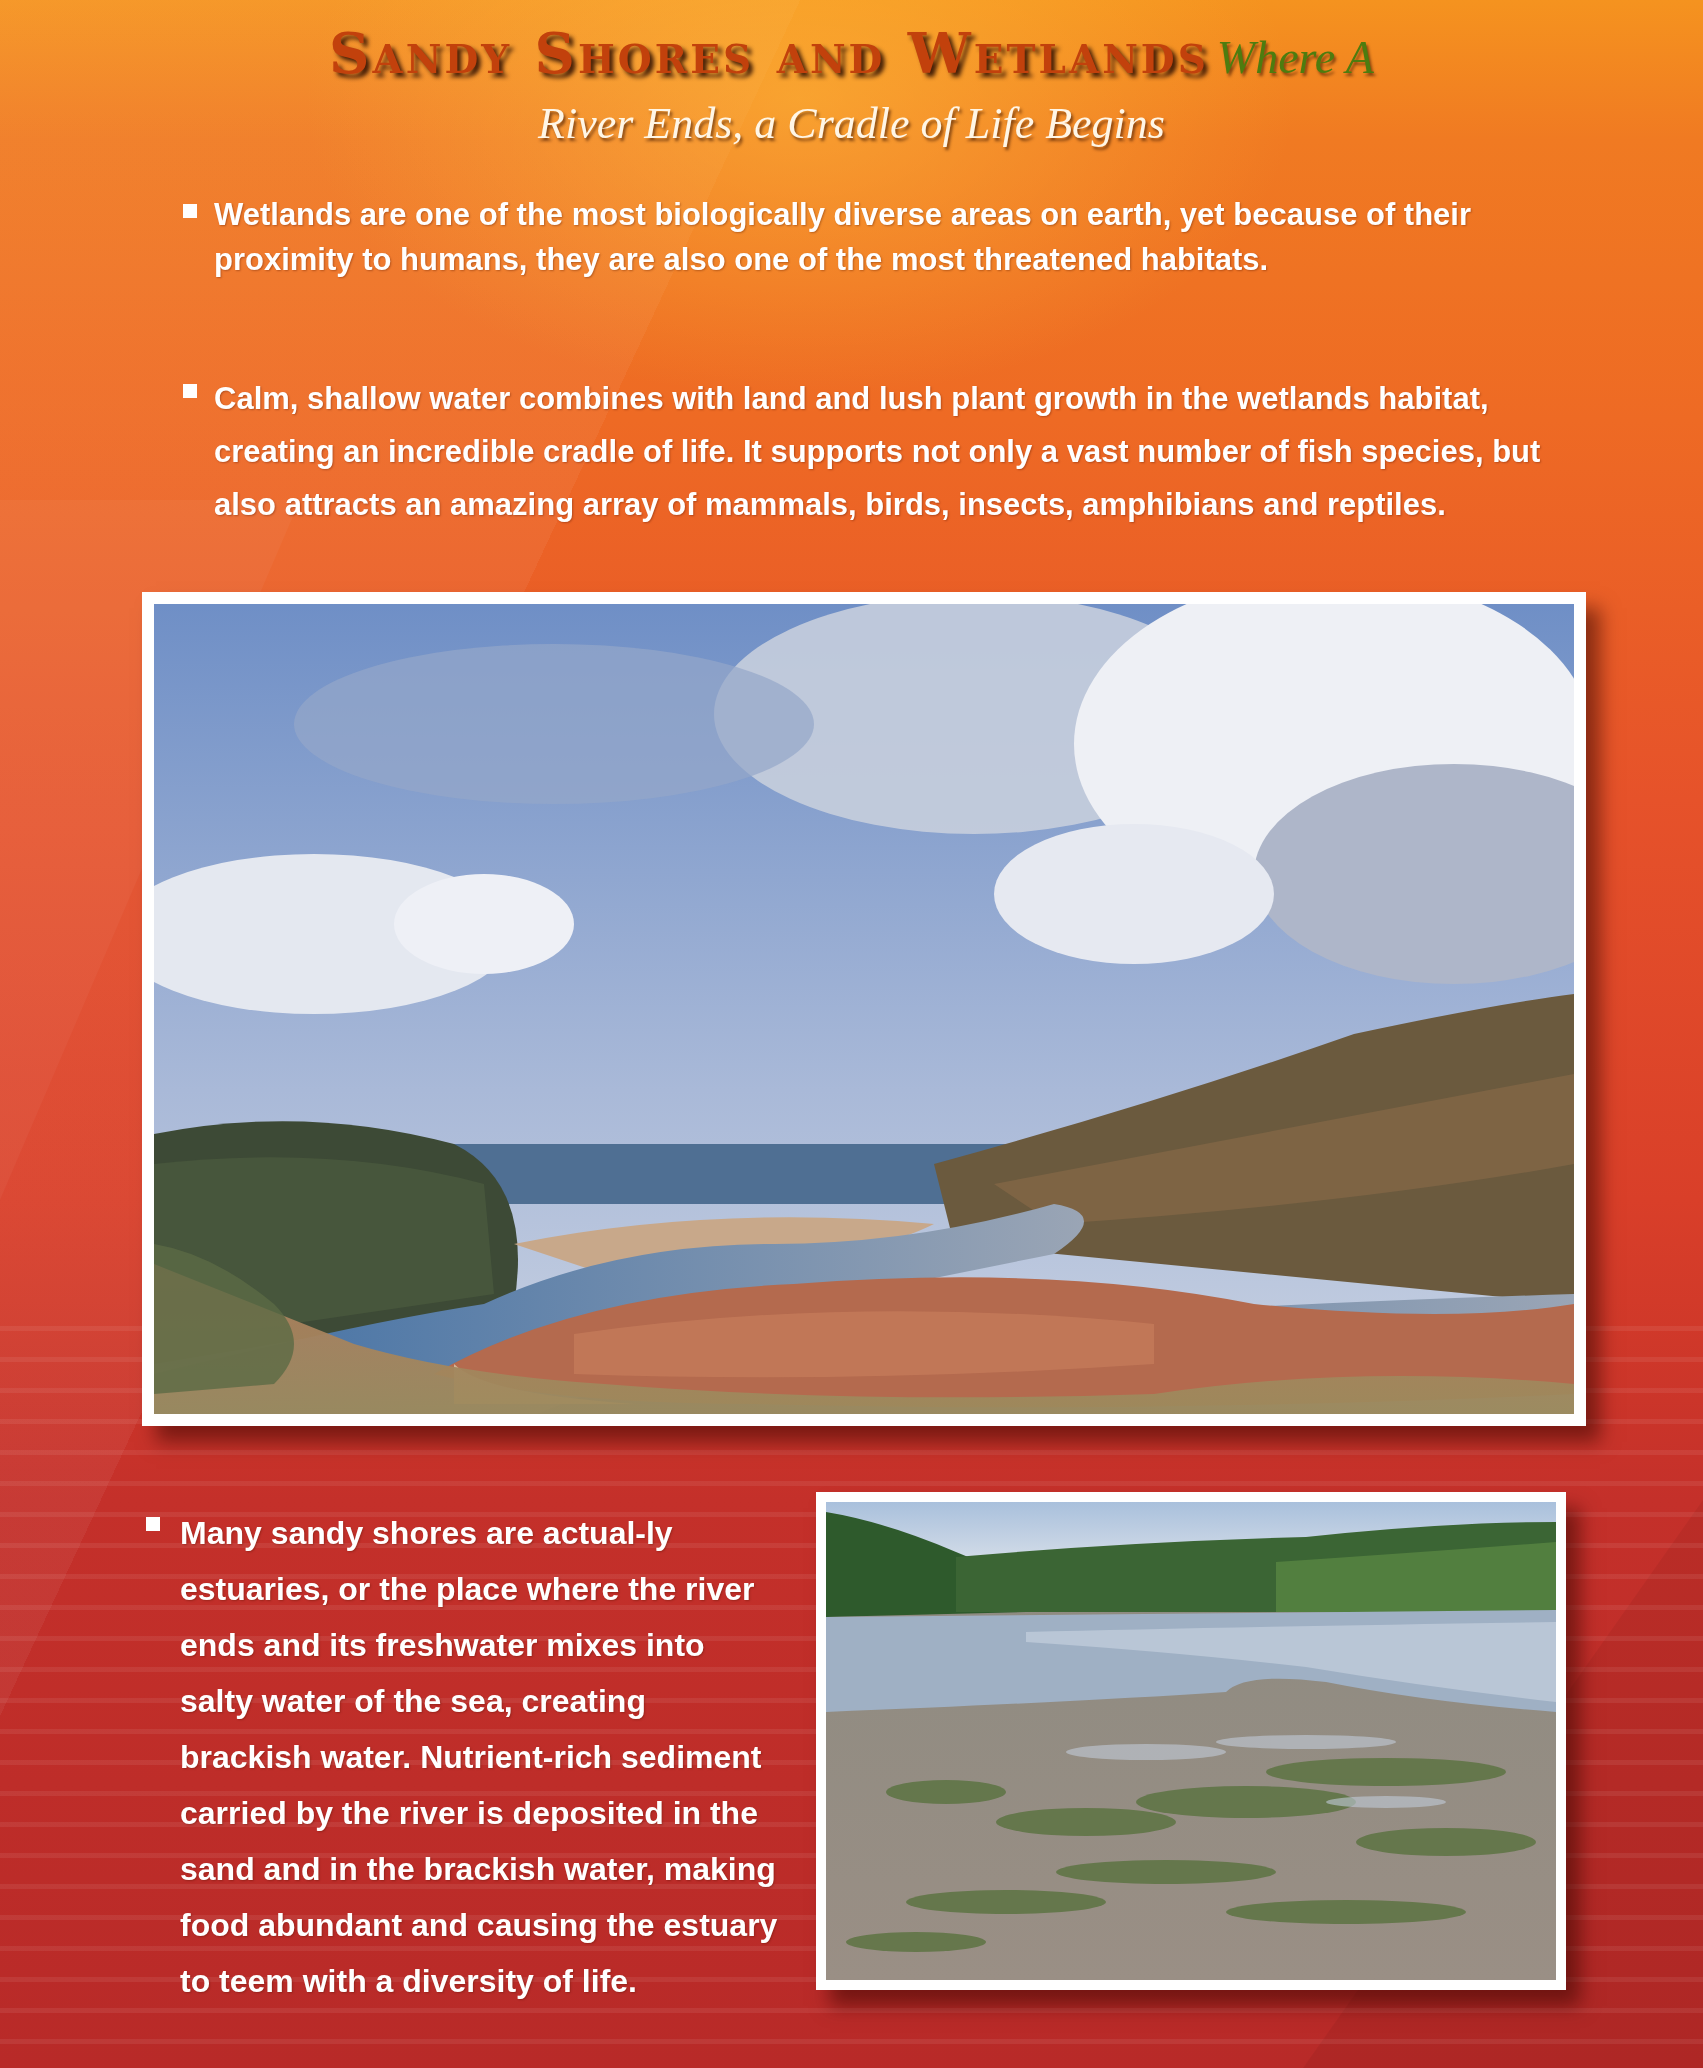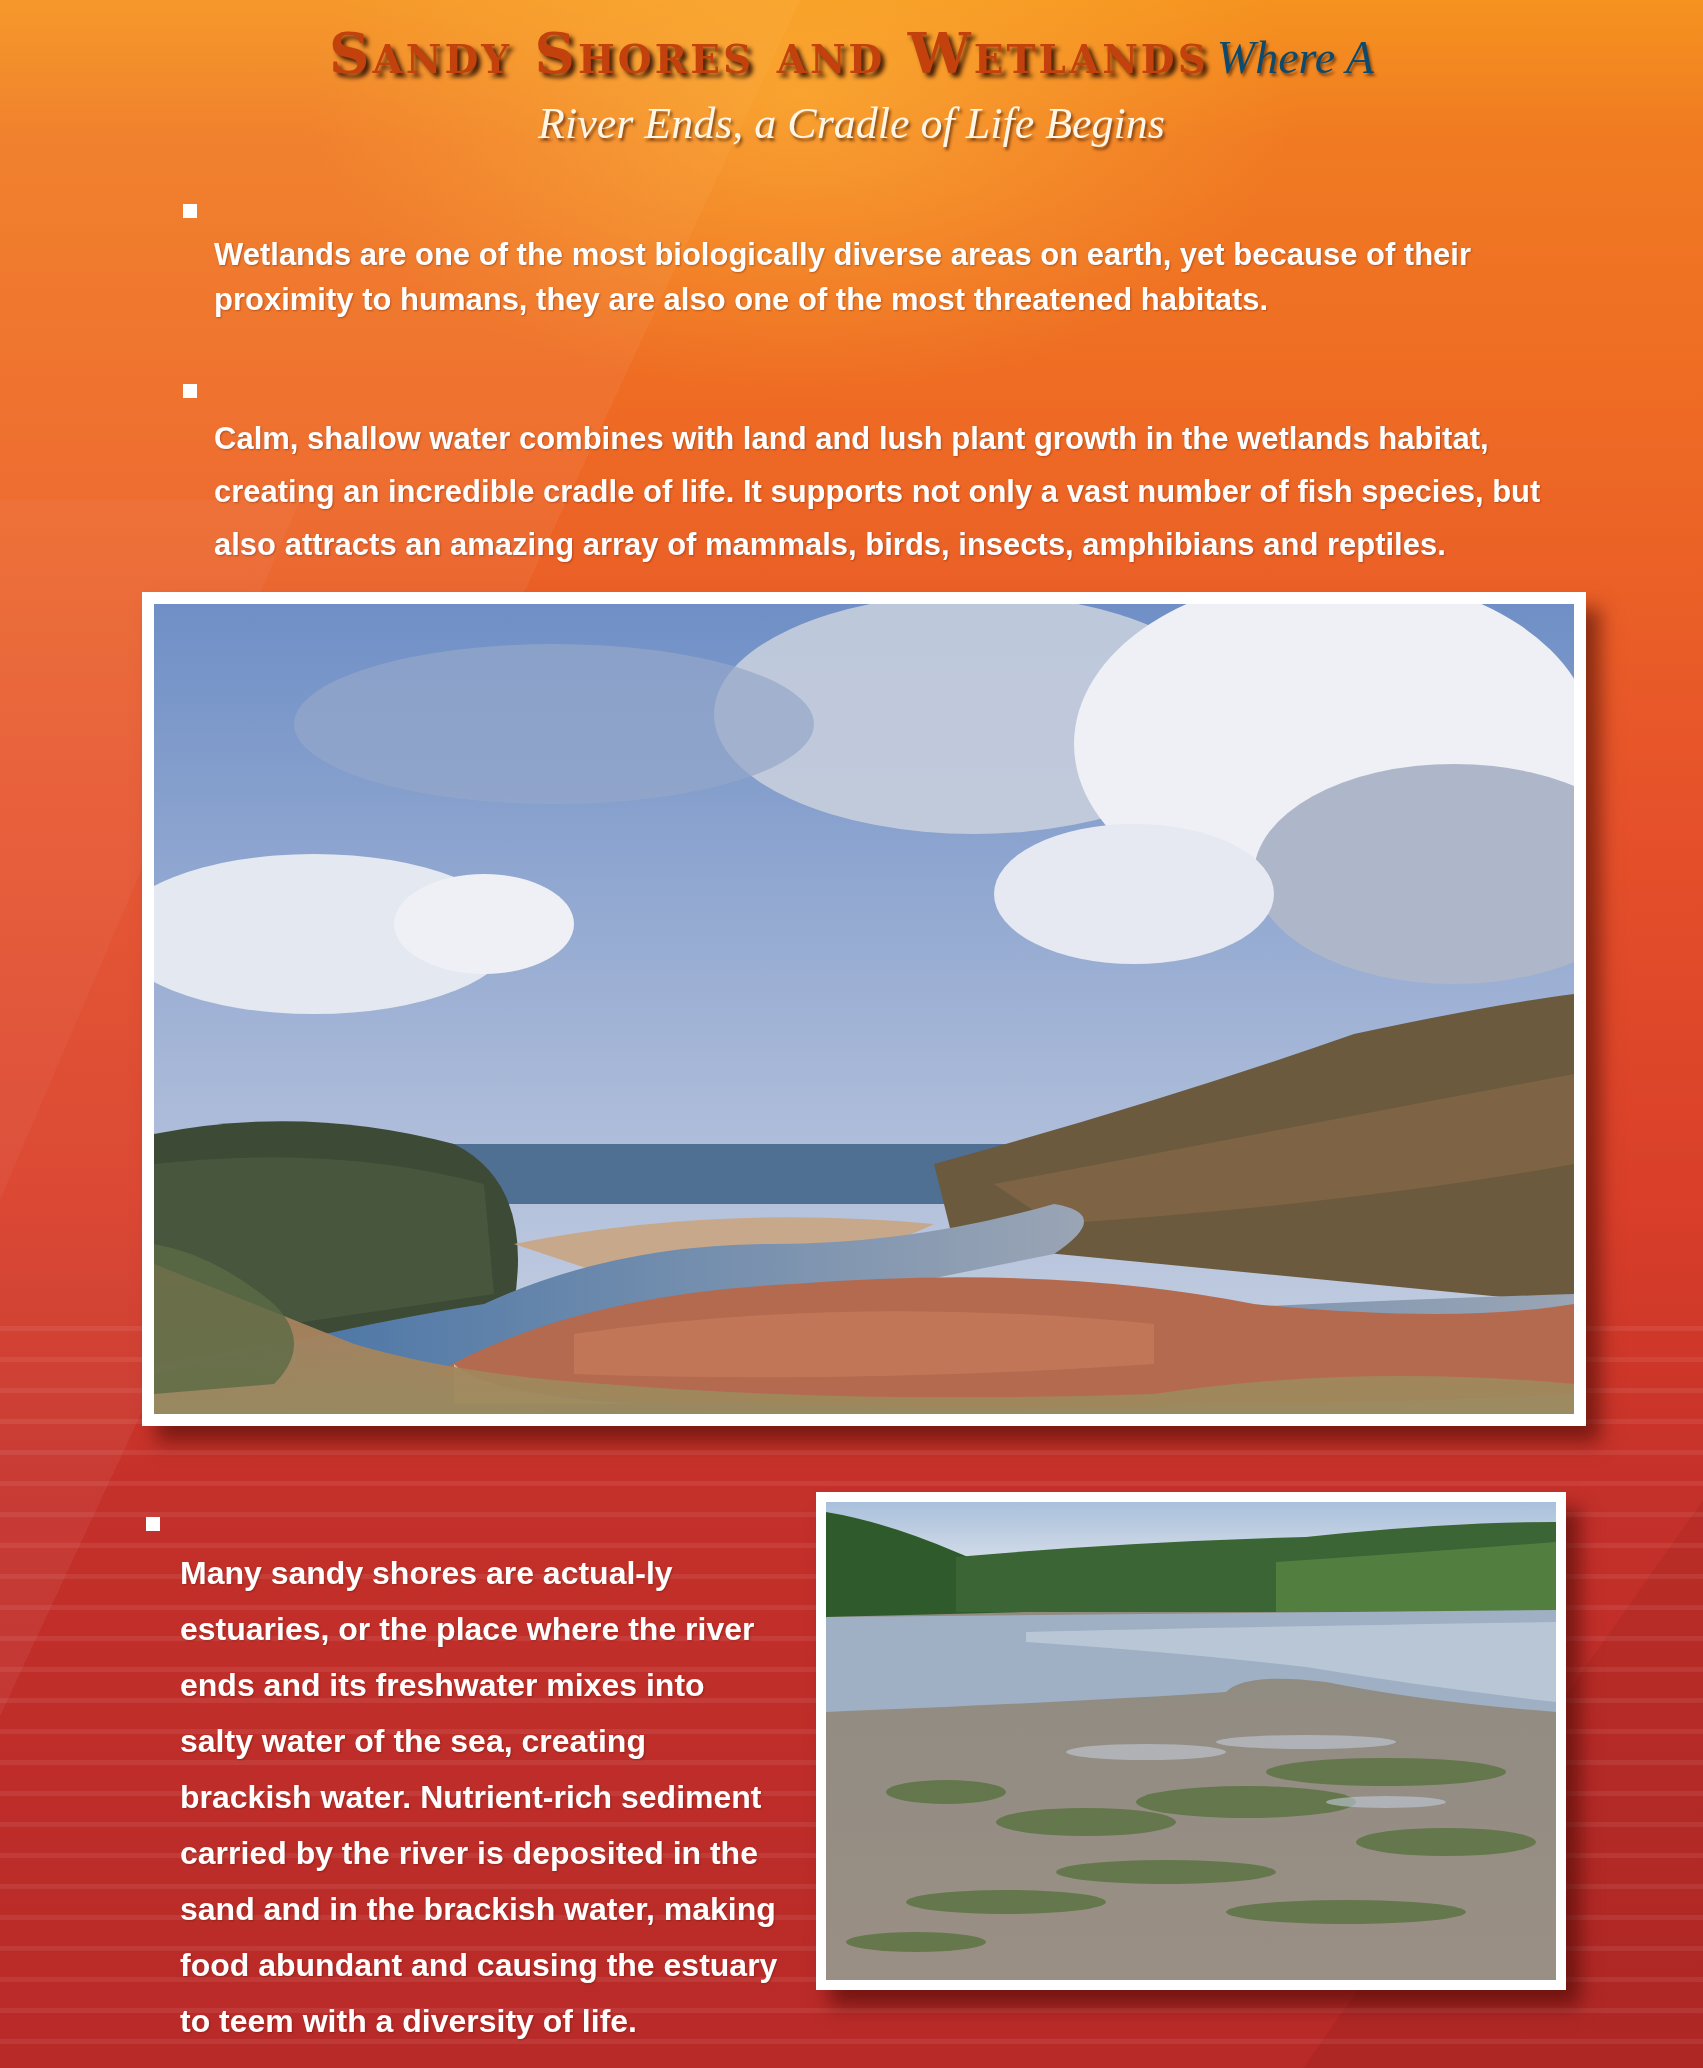"Where A" .title-where { color: #0c4a6e -> #4d7c0f }
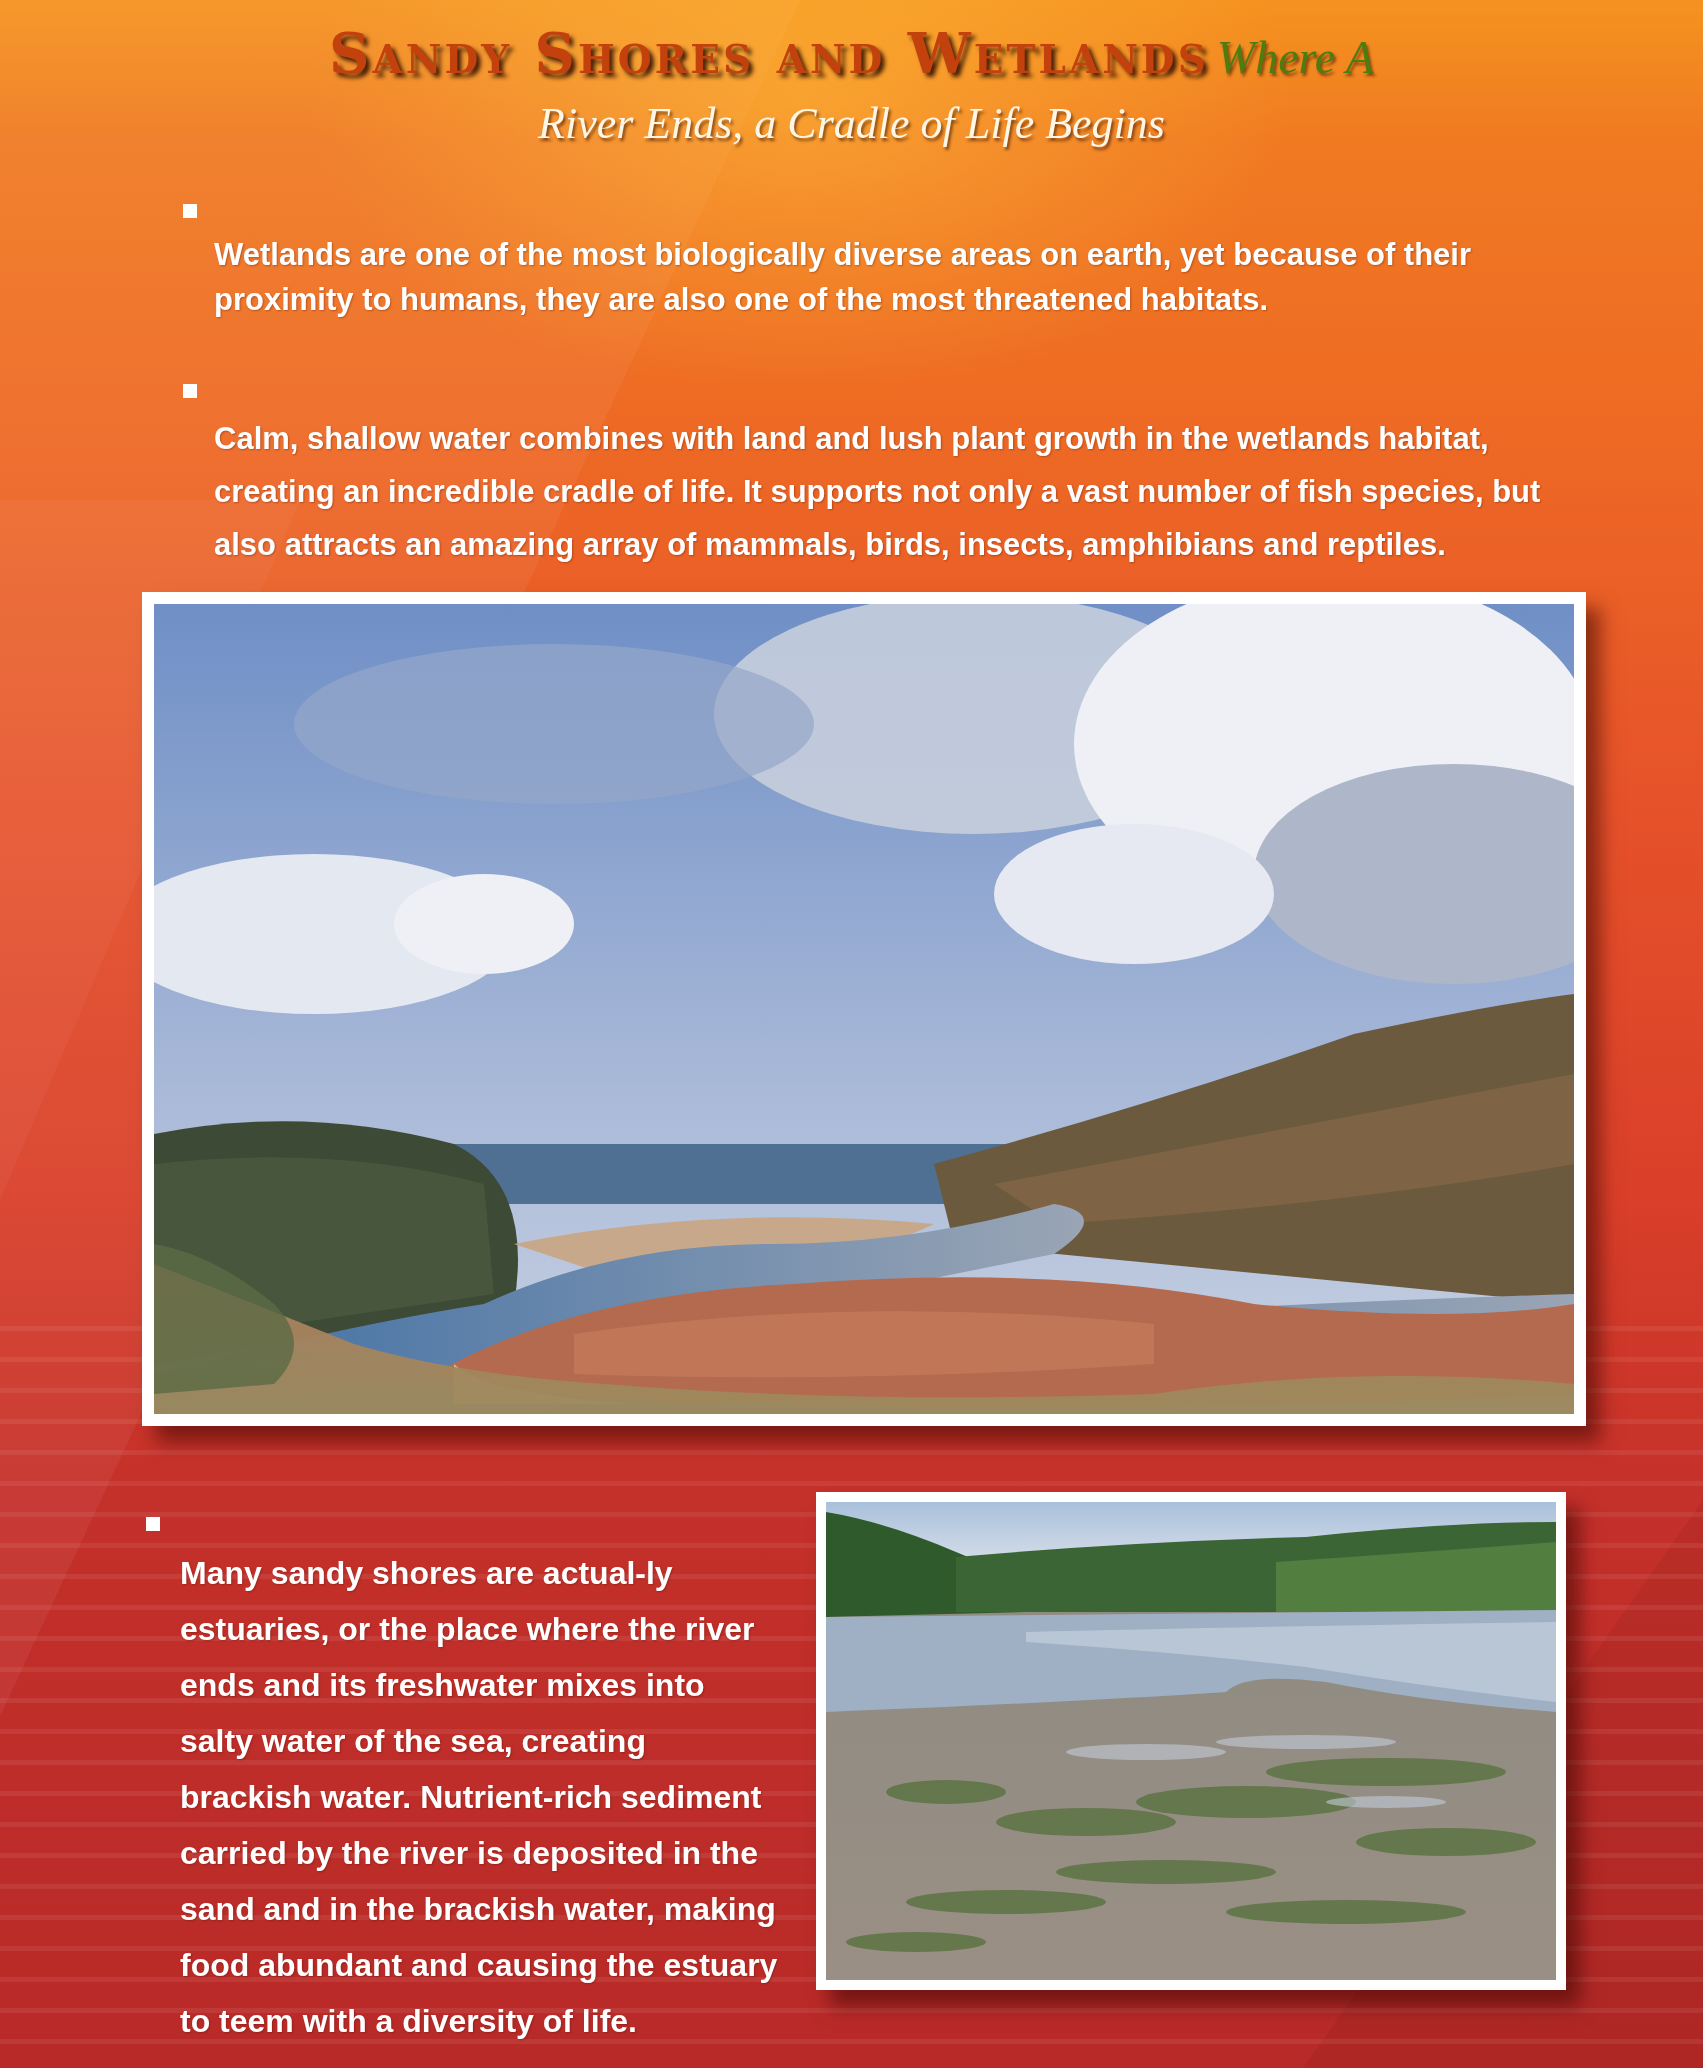"Wetlands are one of the" .bullet .txt { margin-top: 40px -> none }
